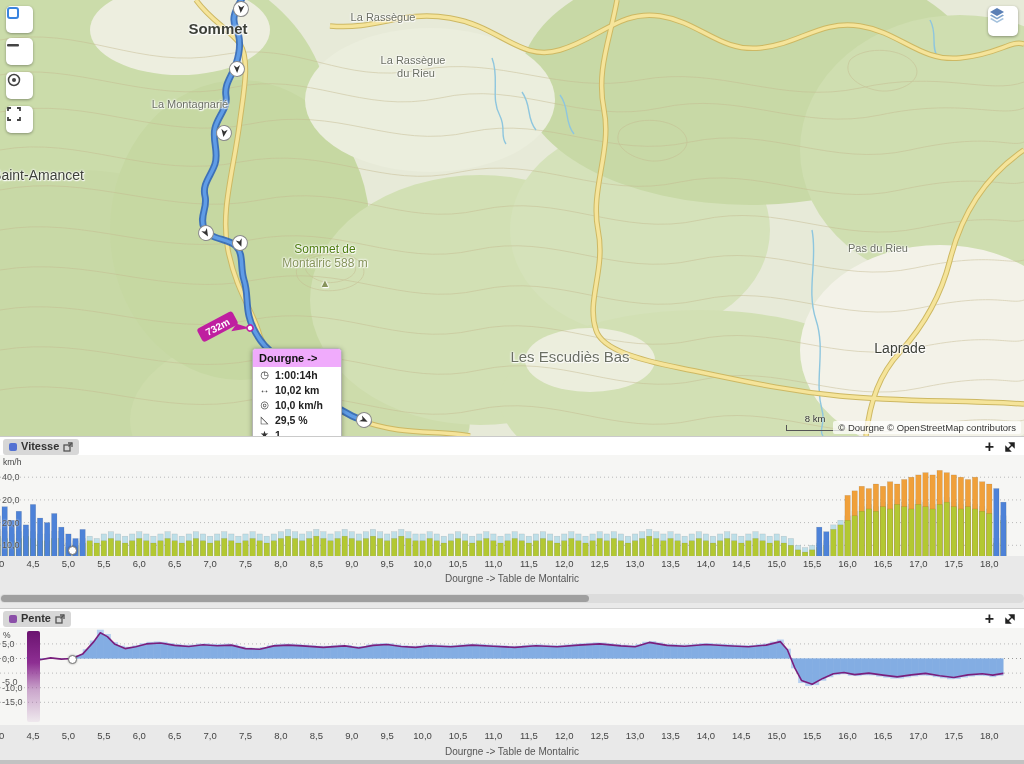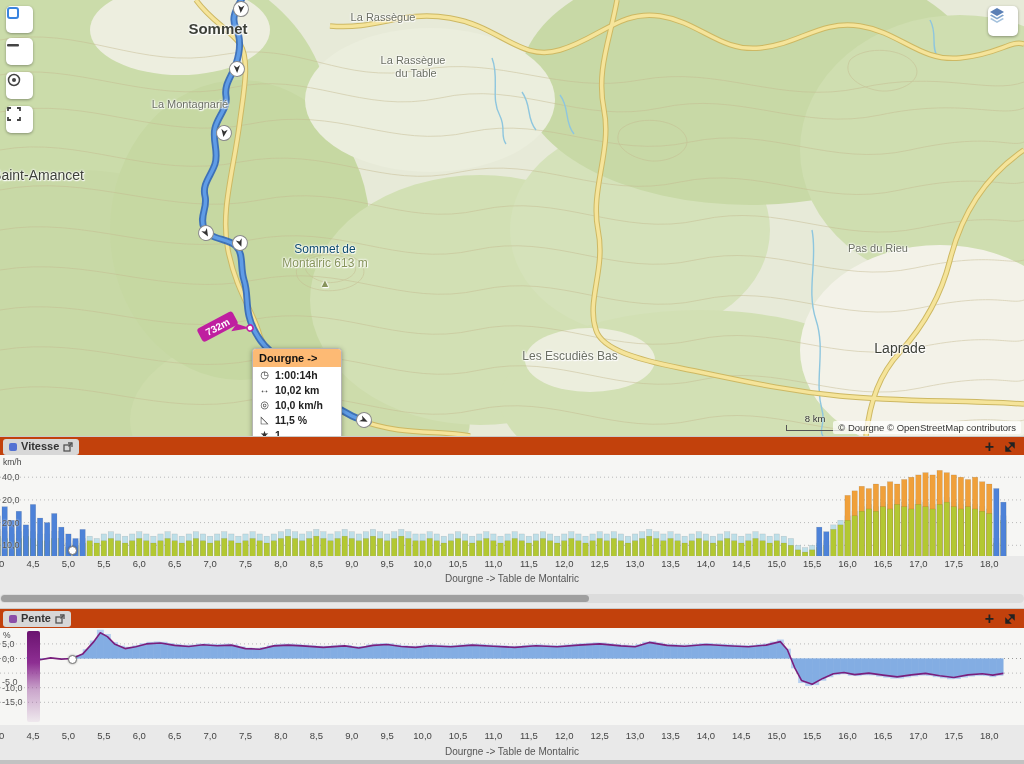"du Table" span.map-label { text: Table -> Rieu }
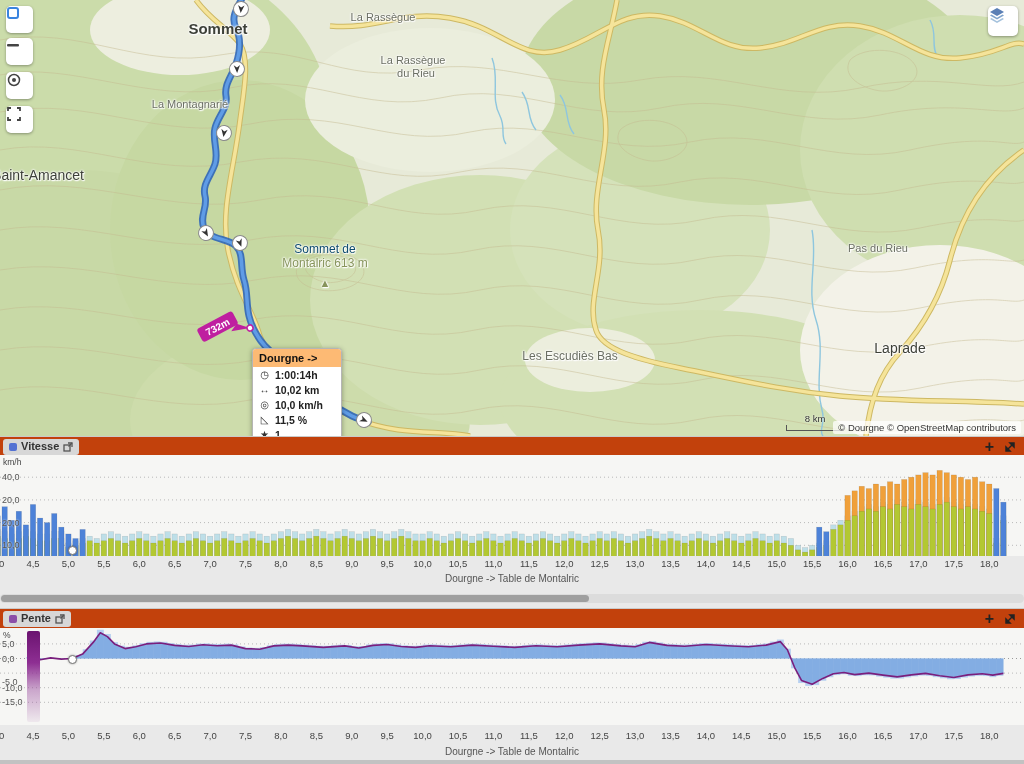"Sommet de" span.map-label { color: #0c4a6e -> #4d7c0f }
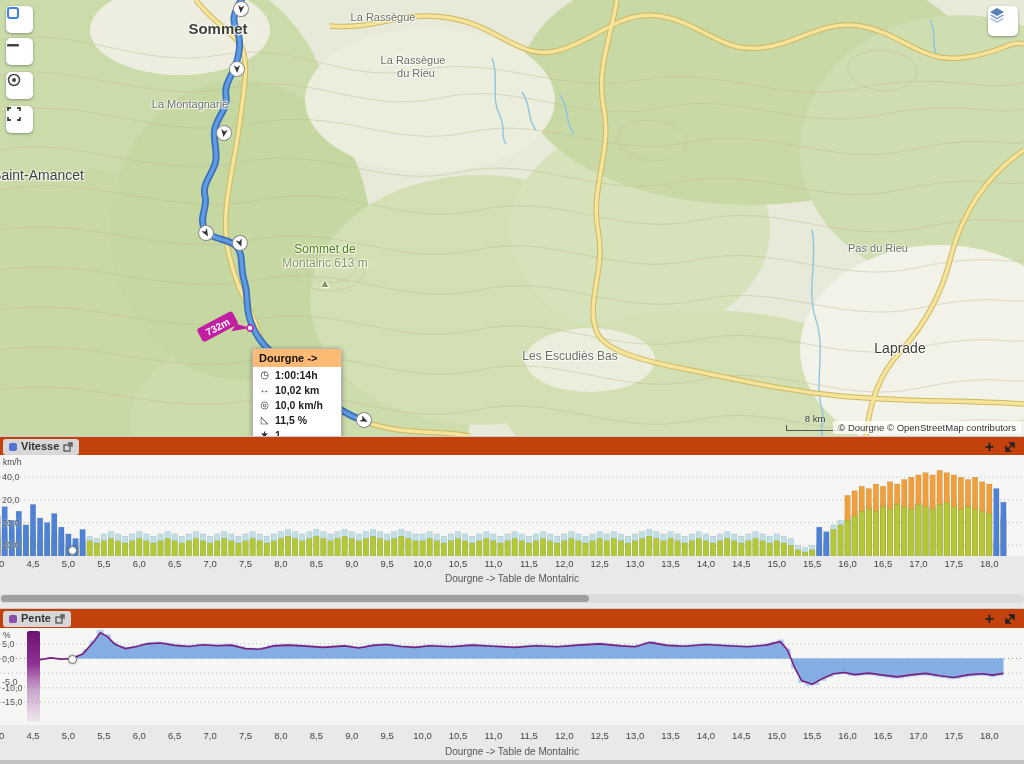"Montalric 613 m" span.map-label { text: 613 -> 588 }
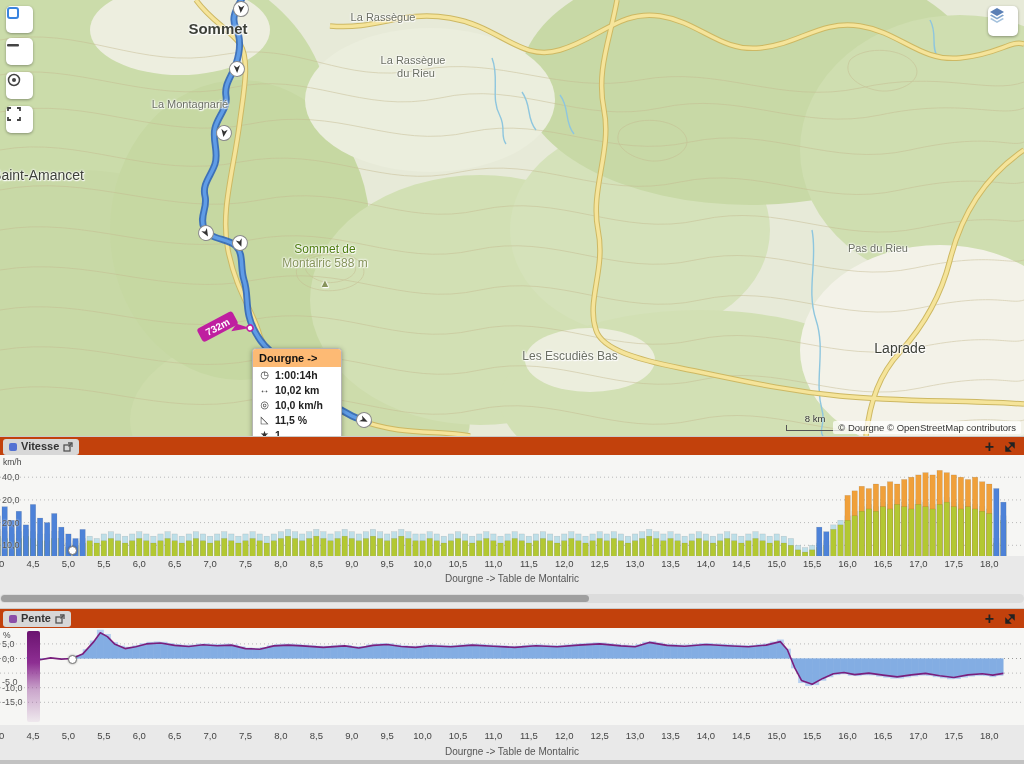"Dourgne ->" #tooltip .tt-title { background: #fdba74 -> #f0abfc }
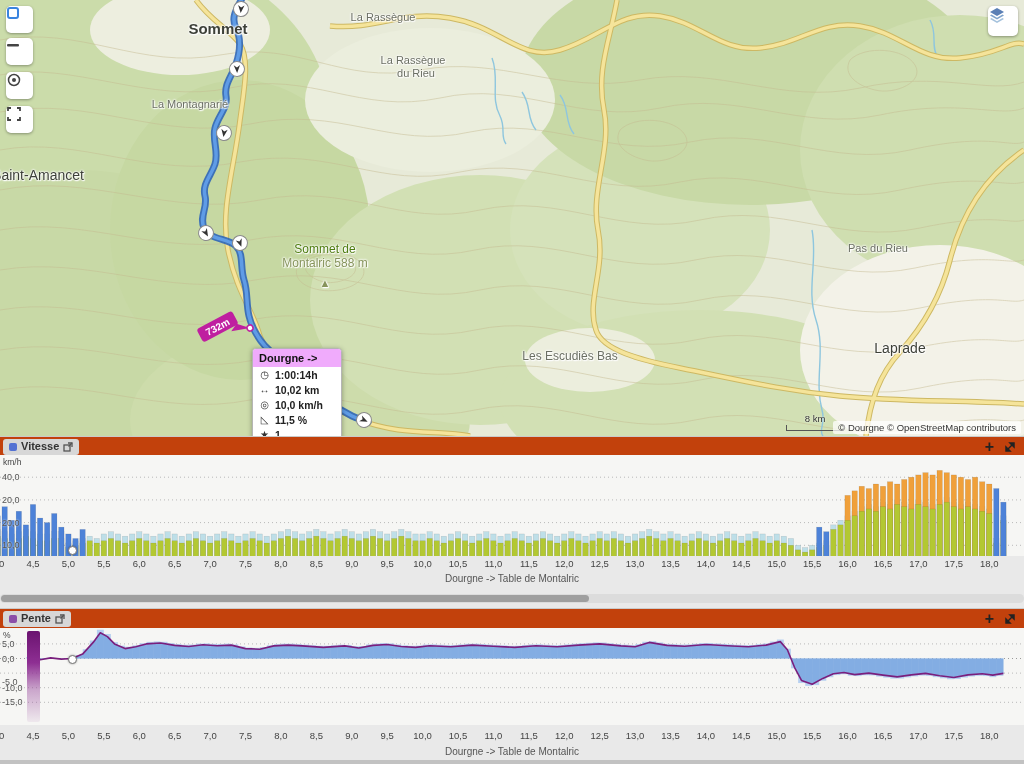"Les Escudiès Bas" span.map-label { font-size: 12px -> 15px }
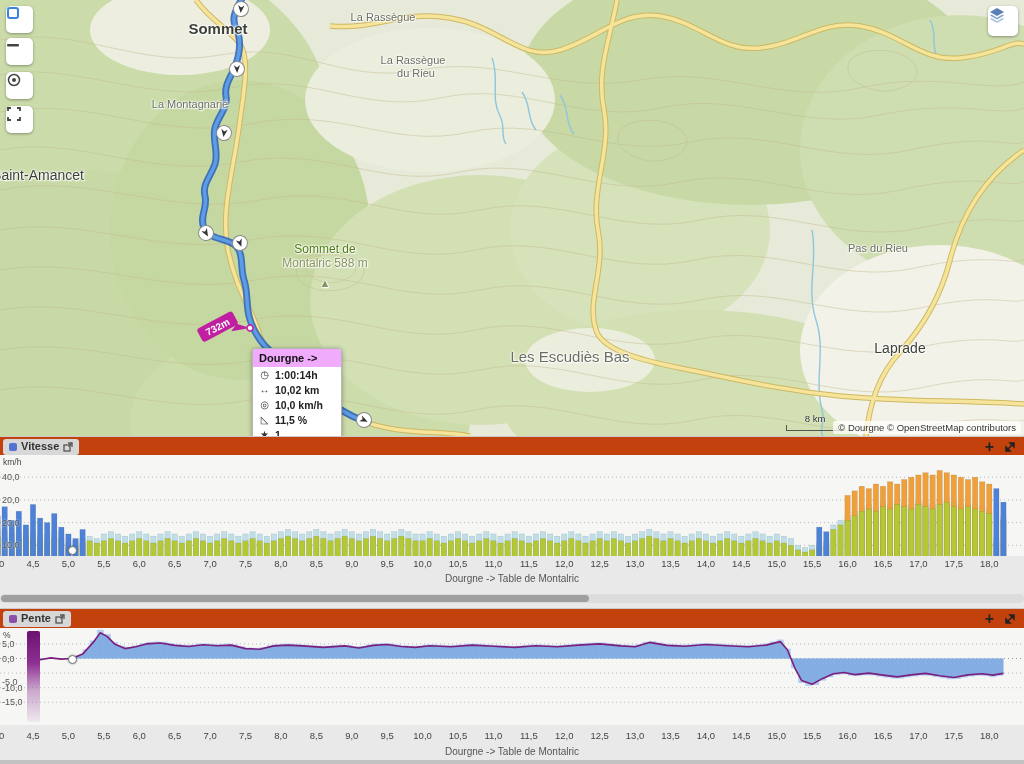"11,5 %" span.val { text: 11,5 -> 29,5 }
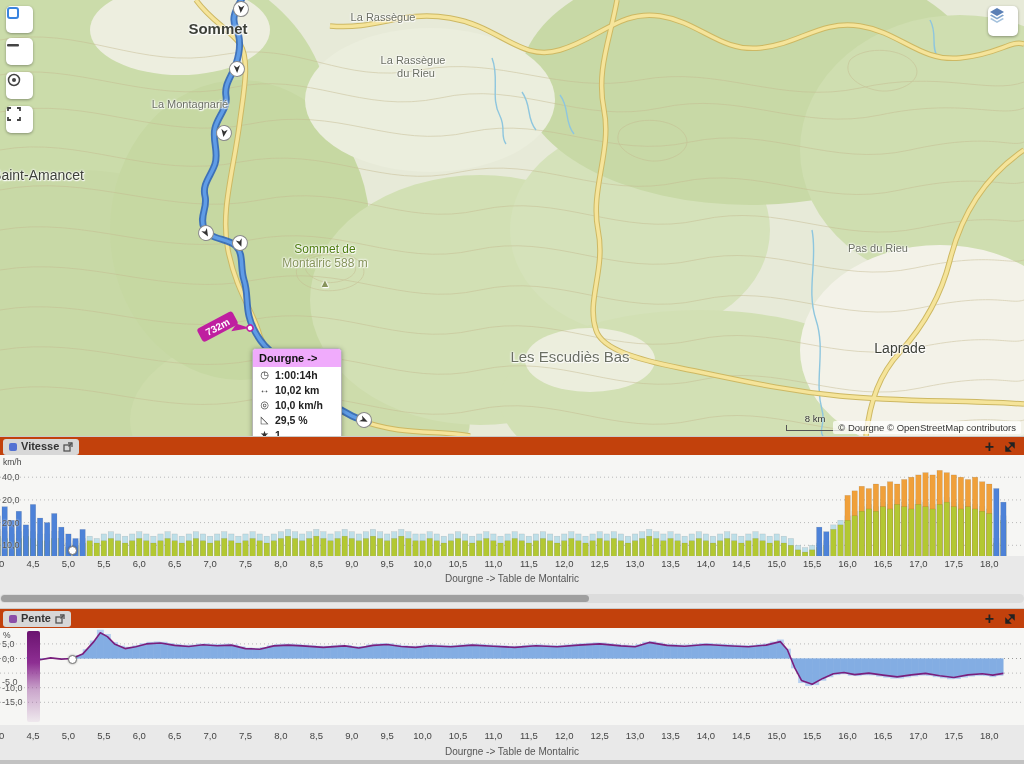"Vitesse" .panel-header { background: #c2410c -> #ffffff }
